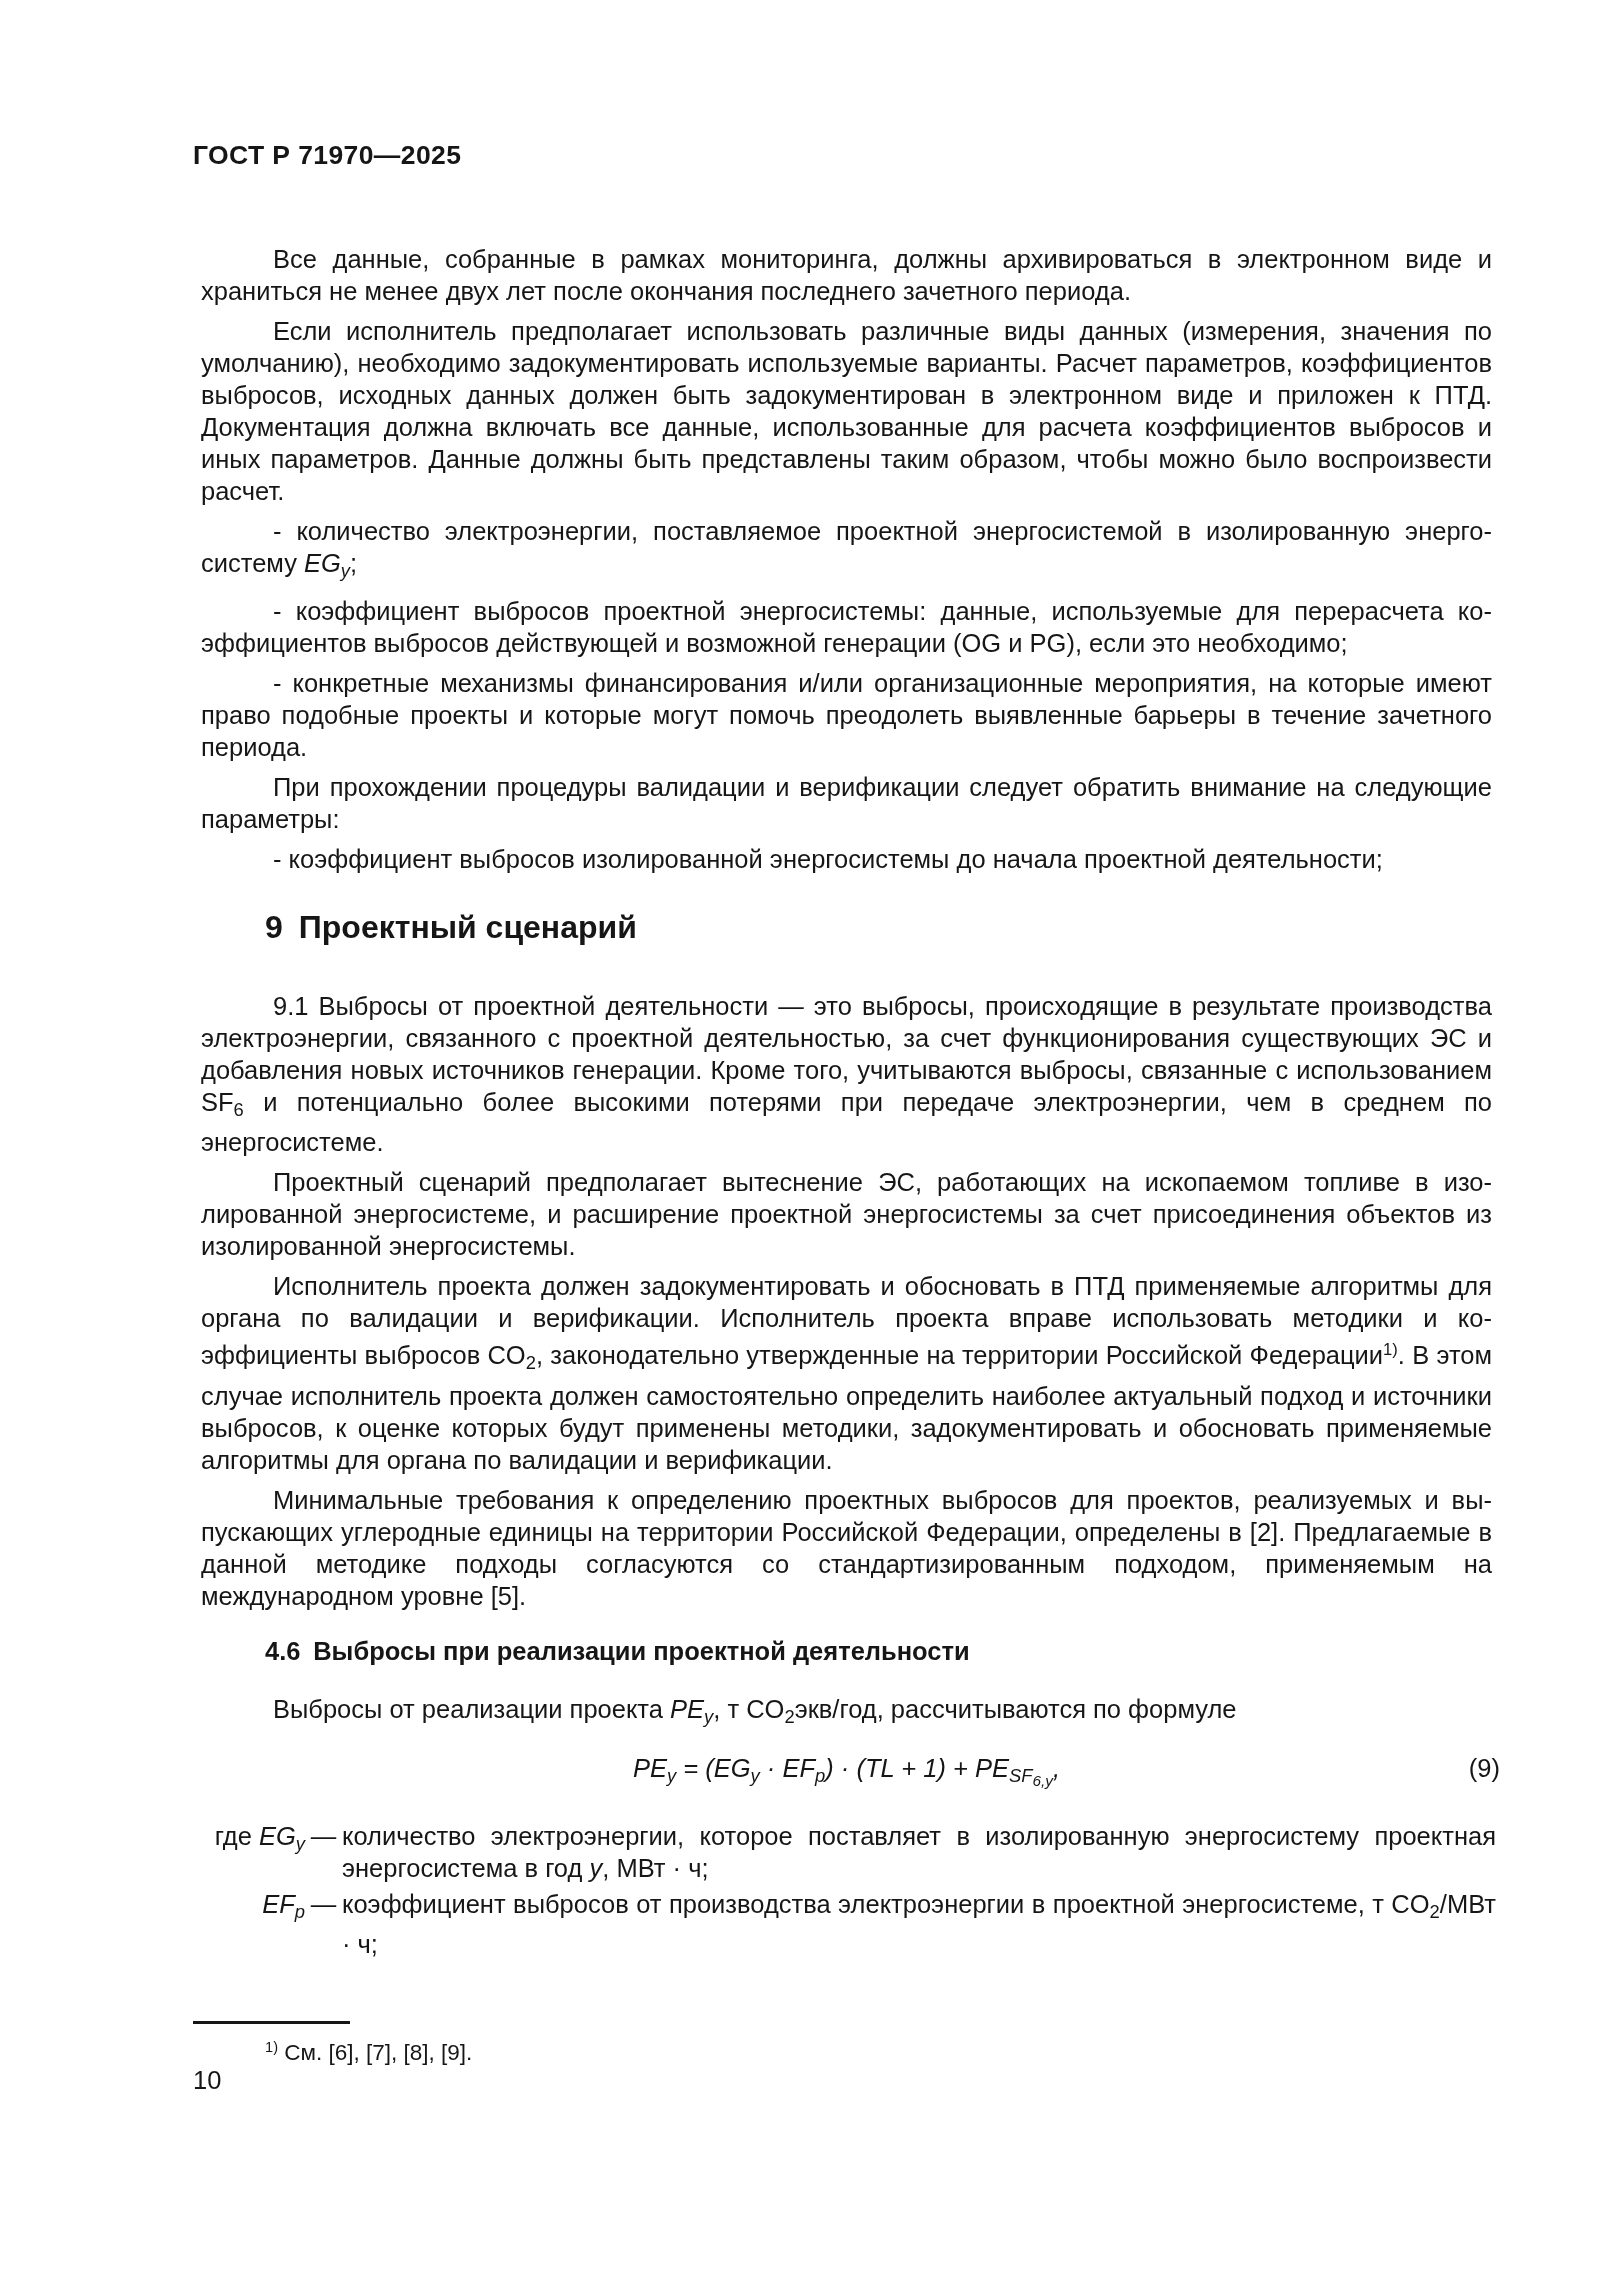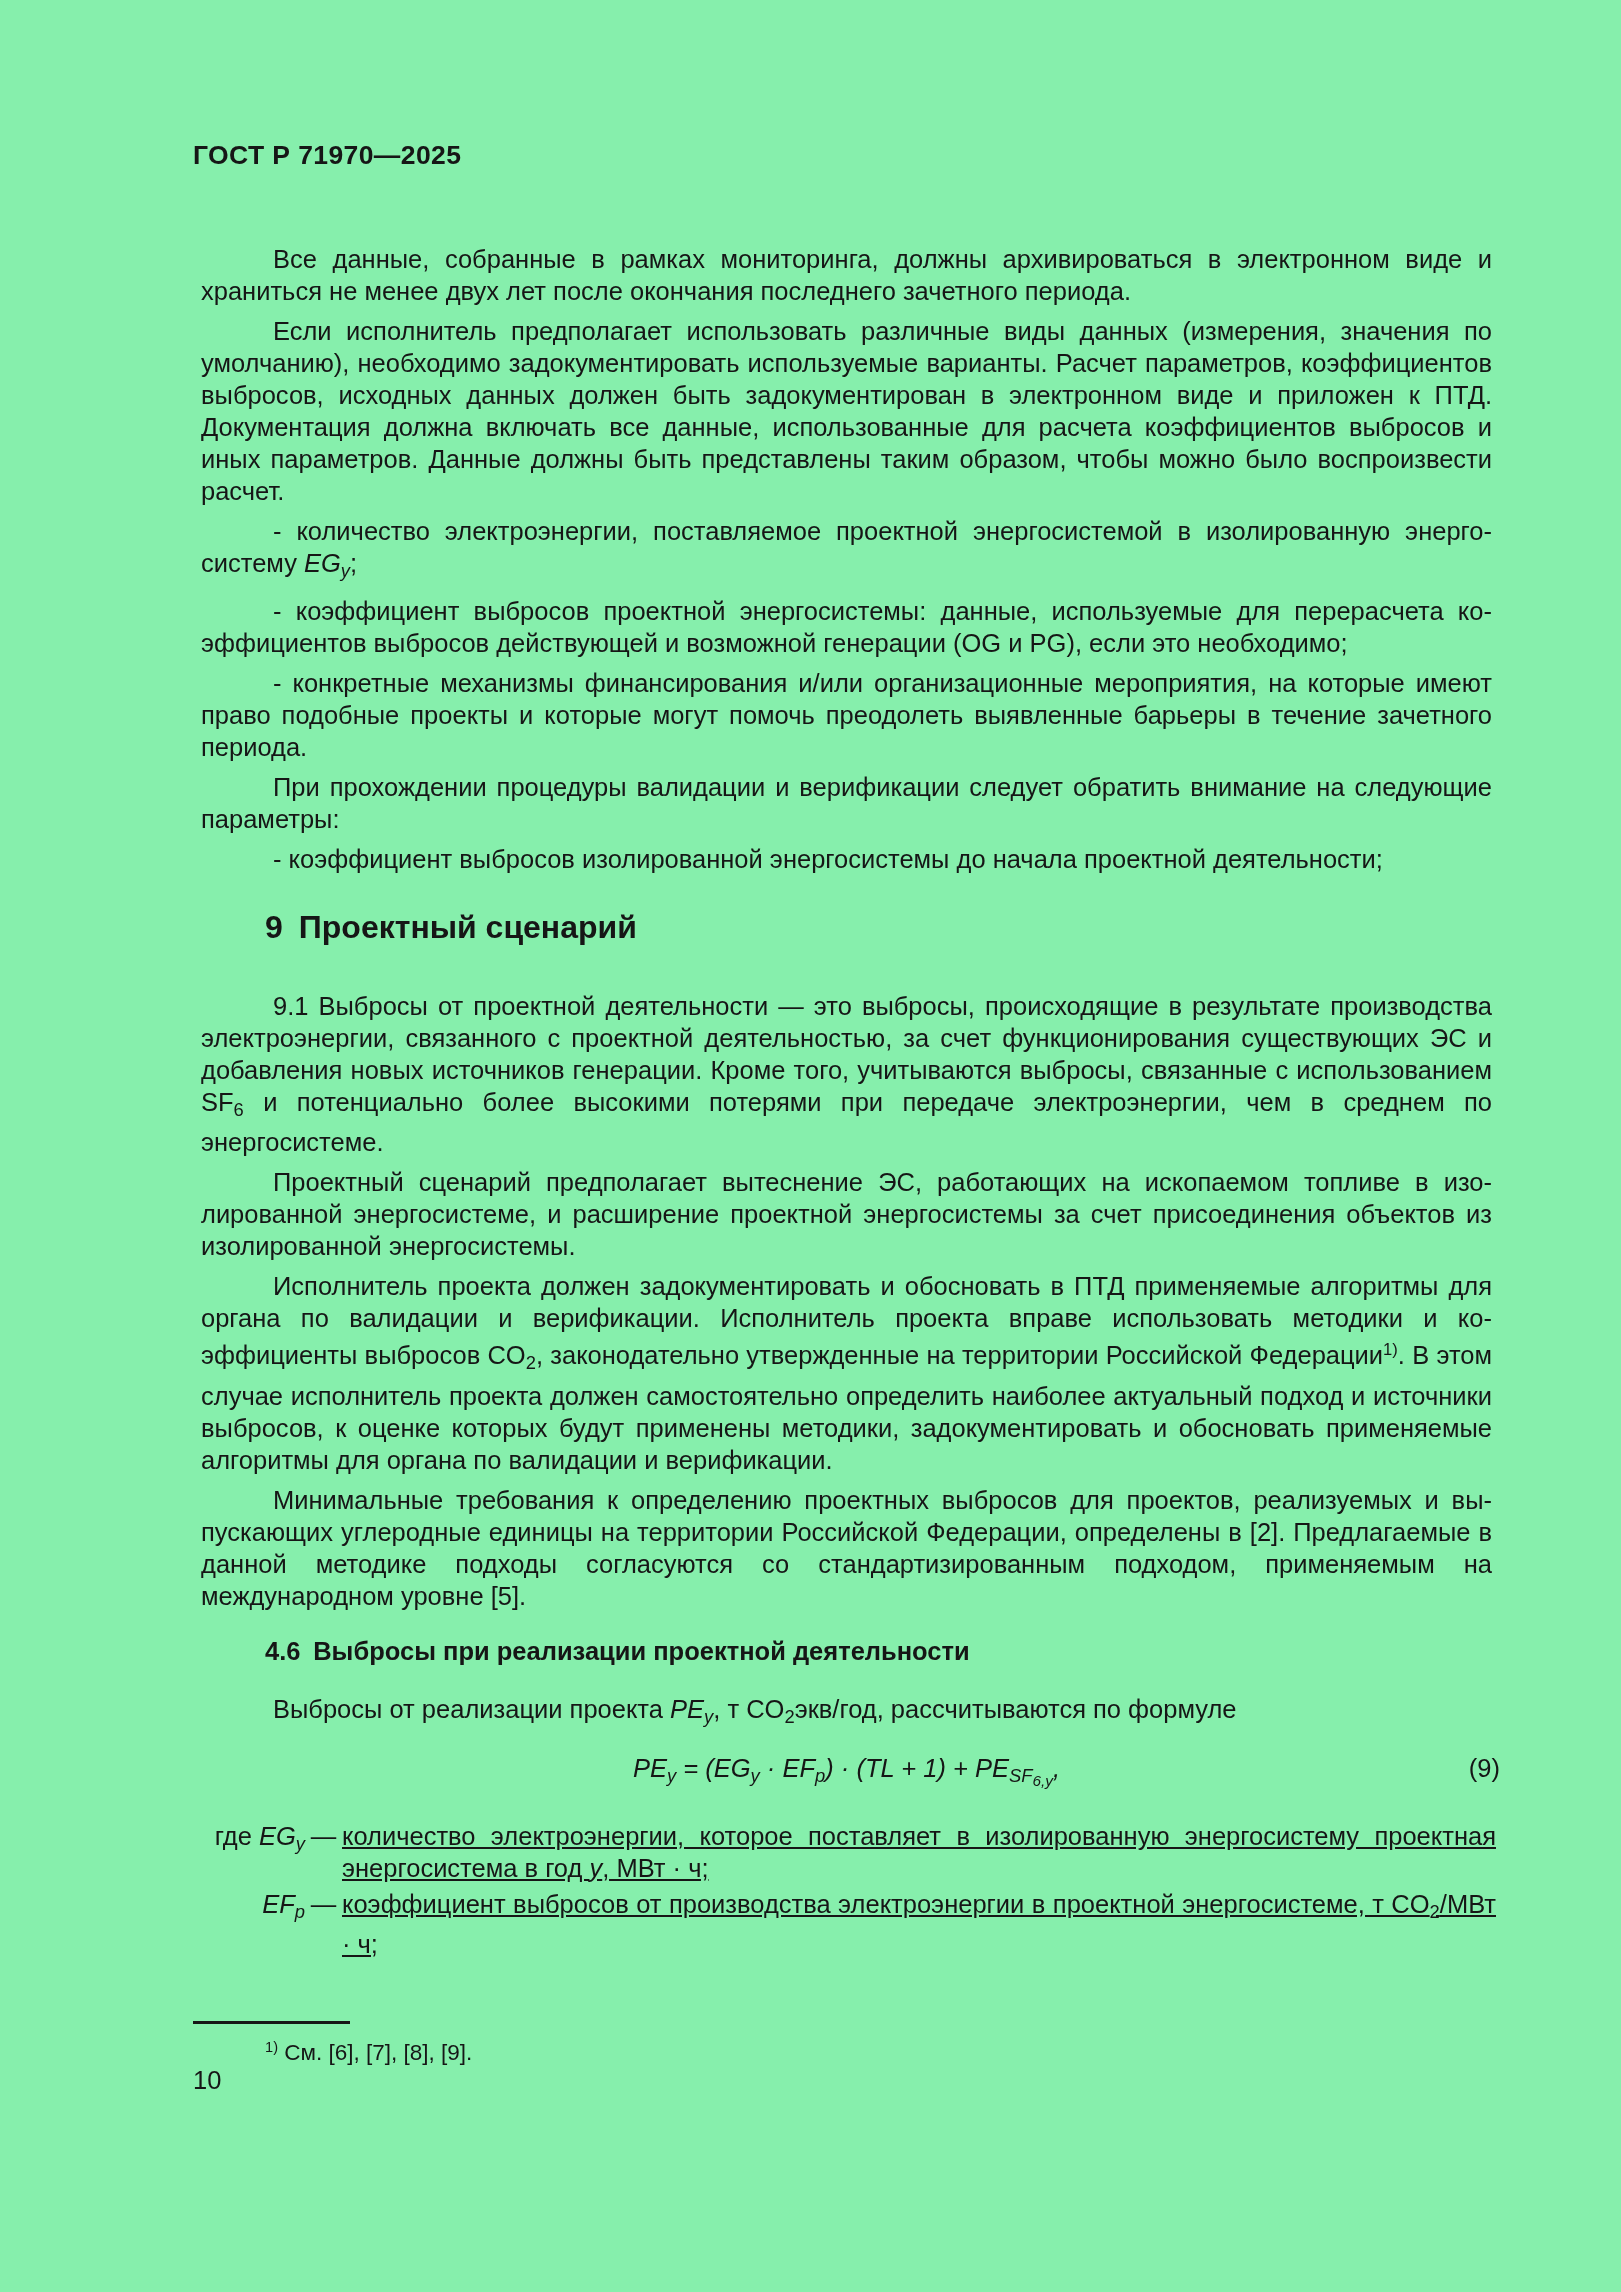"ГОСТ Р 71970—2025" .page { background: #86efac -> #ffffff }
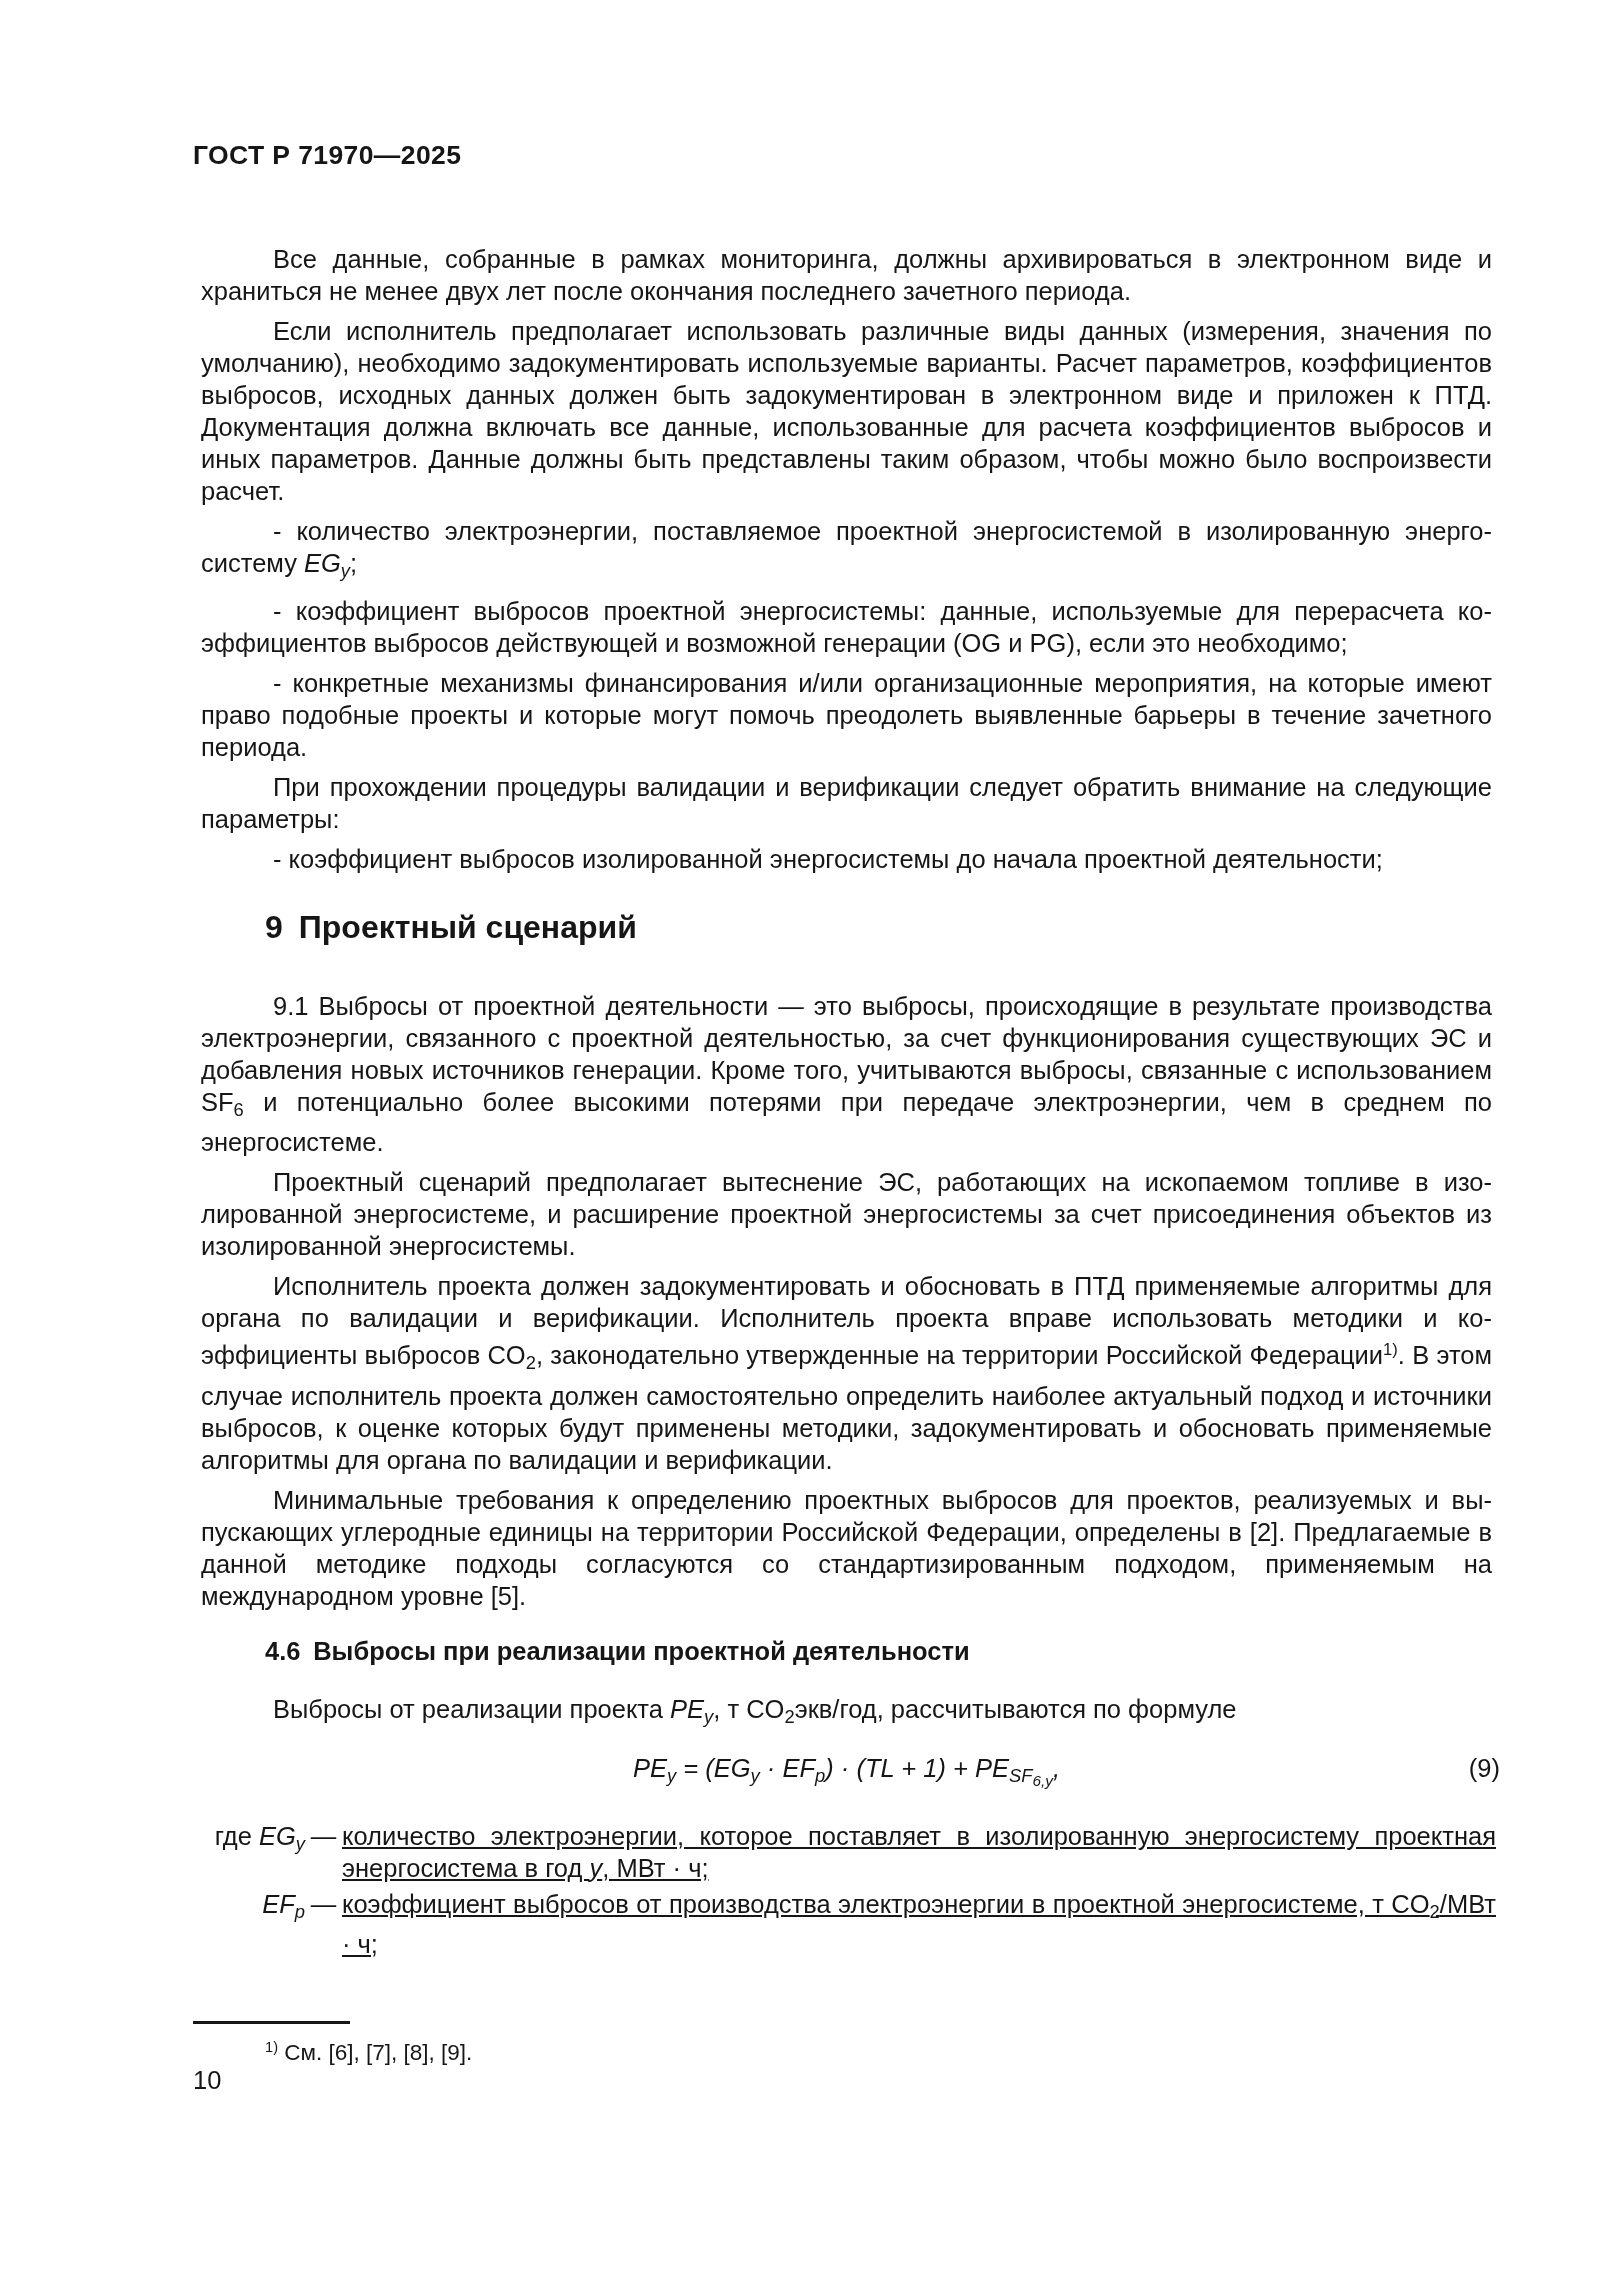"количество электроэнергии, которое" .def-text { text-decoration: underline -> none }
